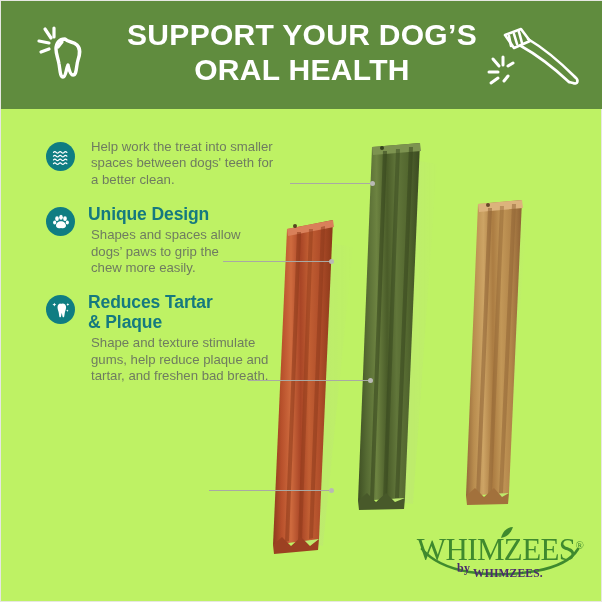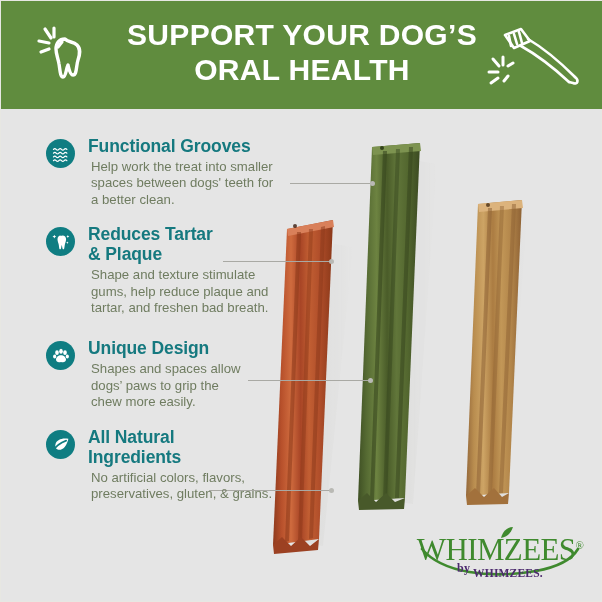"SUPPORT YOUR DOG’S" #stage { background: #e5e5e5 -> #bef264 }
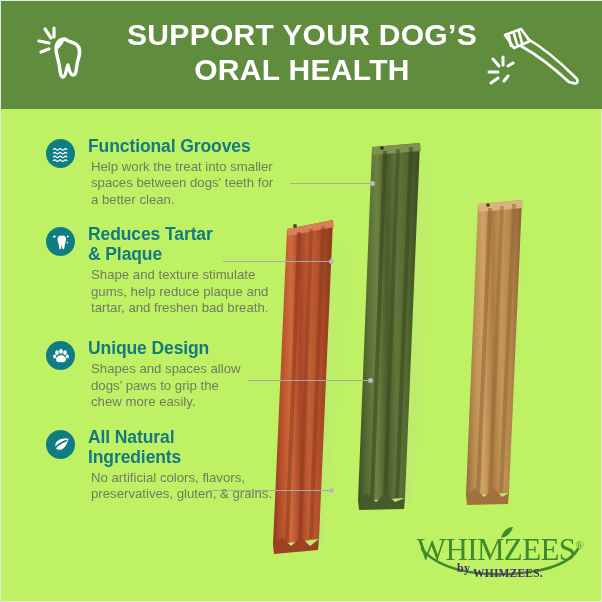"Functional Grooves" div.f-title { html: <div>Functional Grooves</div> -> none }
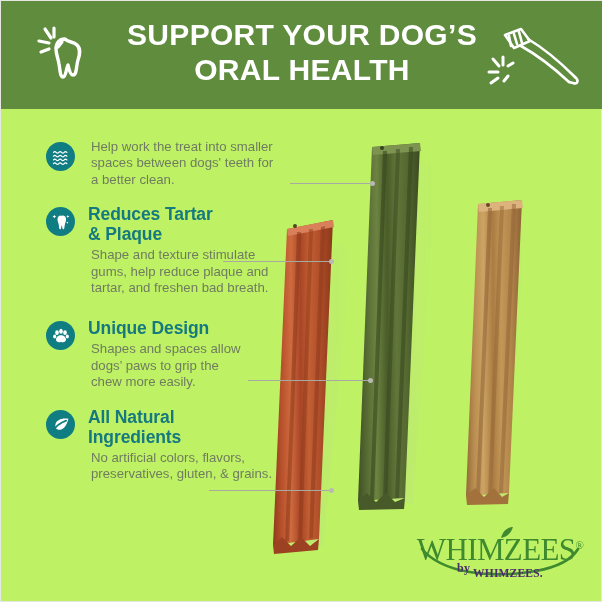"Reduces Tartar" div.feature { order: before "Unique Design" -> after "Unique Design" }
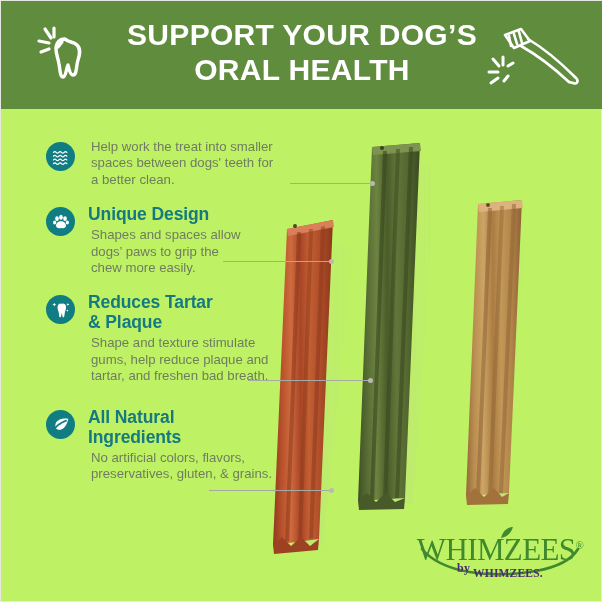"All Natural" div.feature { html: <div> <div> <svg> <path></path> <path></path> </svg> </div> <div>All Natural Ingredients</div> <div>No artificial colors, flavors, preservatives, gluten, &amp; grains.</div> </div> -> none }
